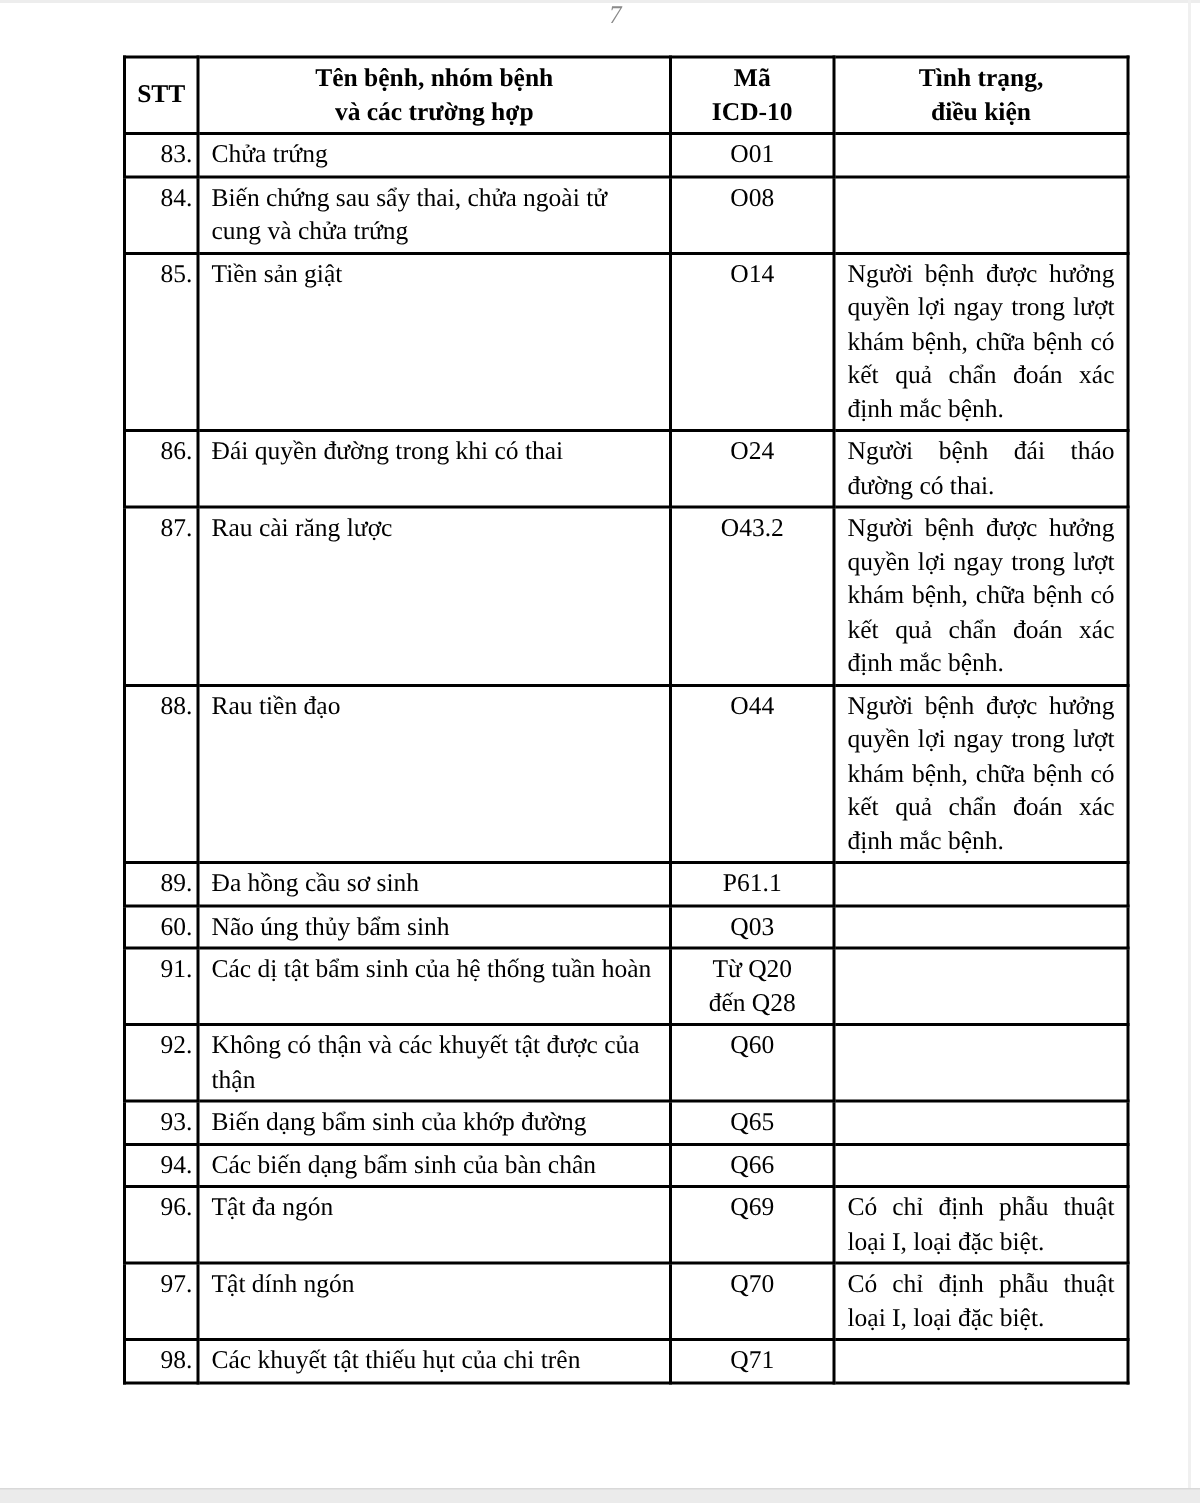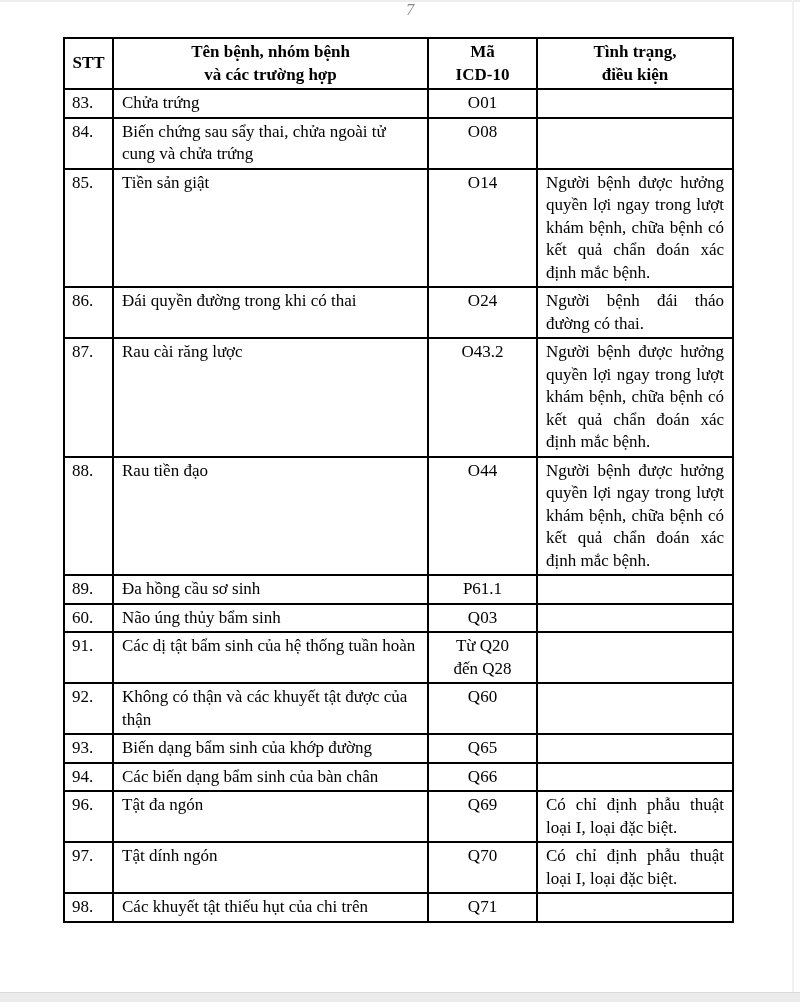"STT" table.disease-table { left: 63px -> 82px }
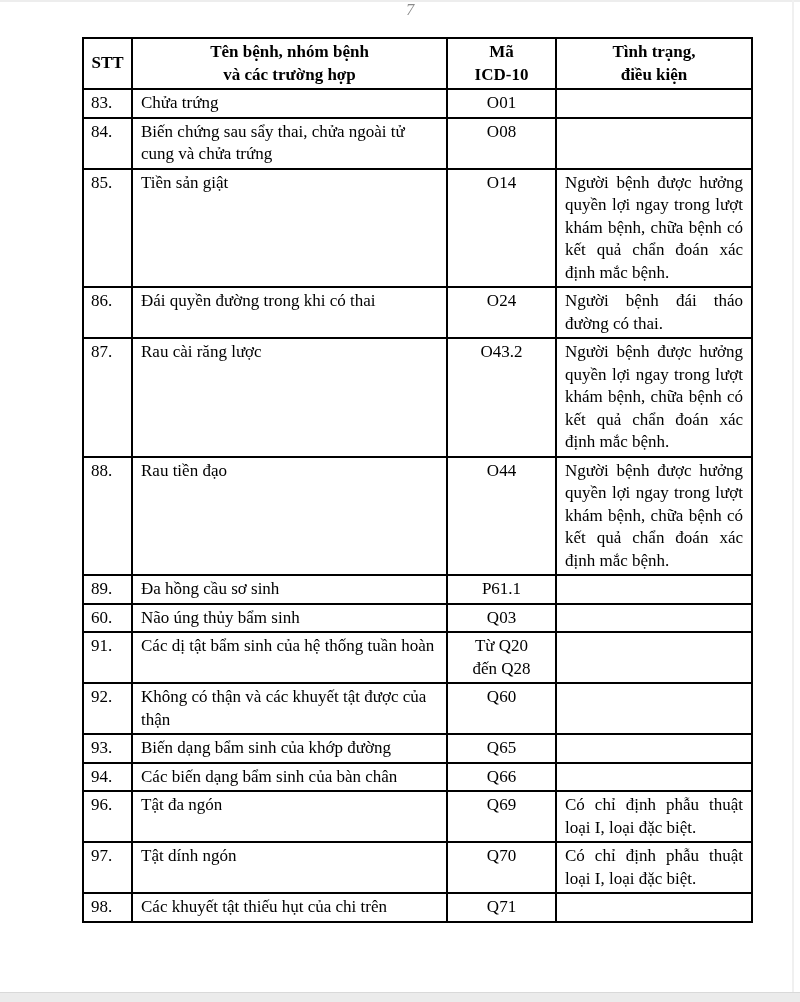"83." .disease-table td.cell-stt { padding-left: 7px -> 23px }
